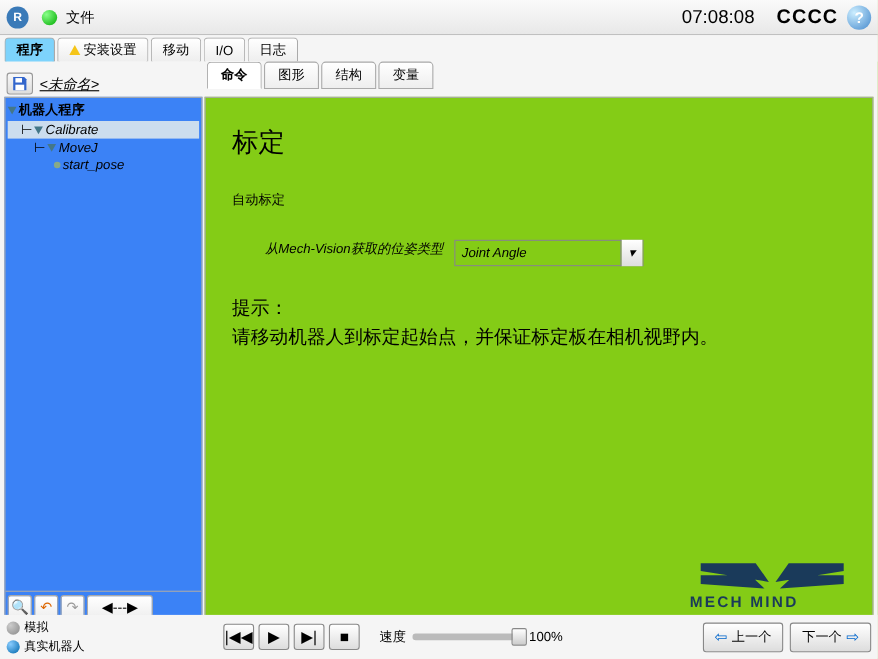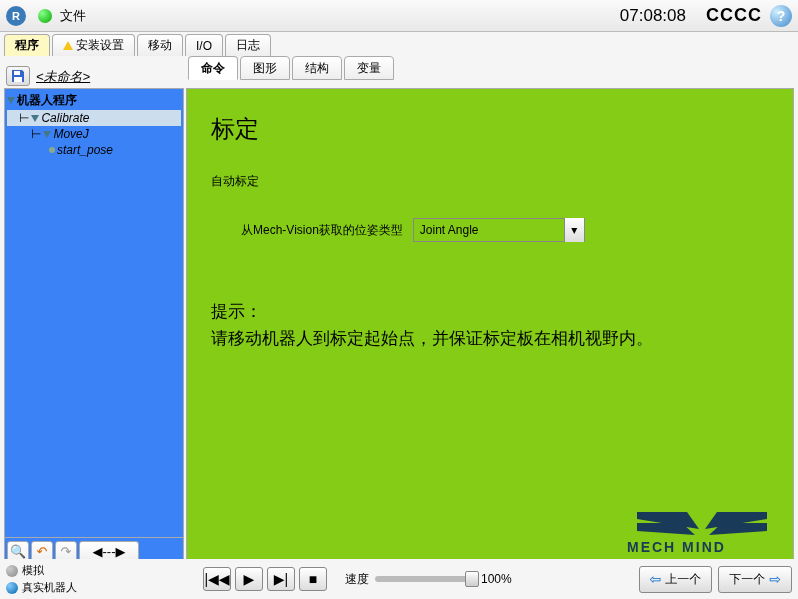"程序" .main-tab.active { background: #fef9c3 -> #7dd3fc }
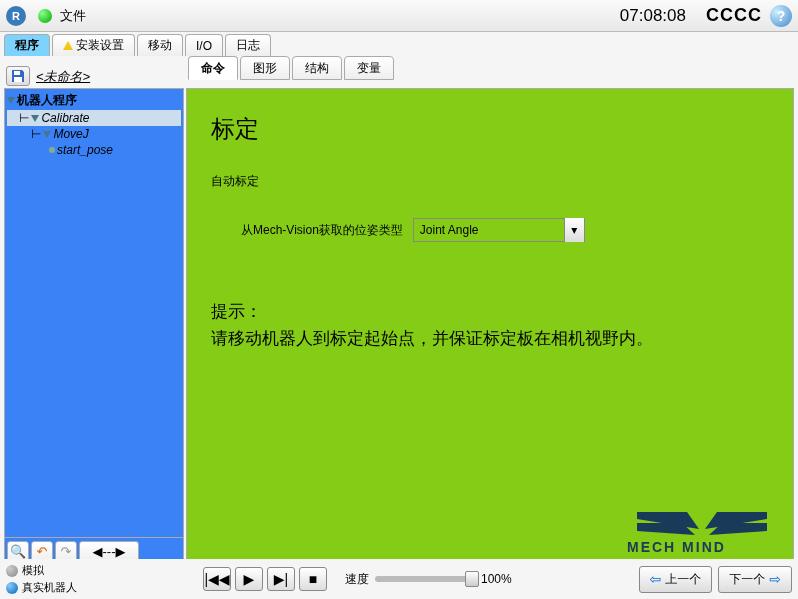"命令" .content-tabs { align-items: none -> center }
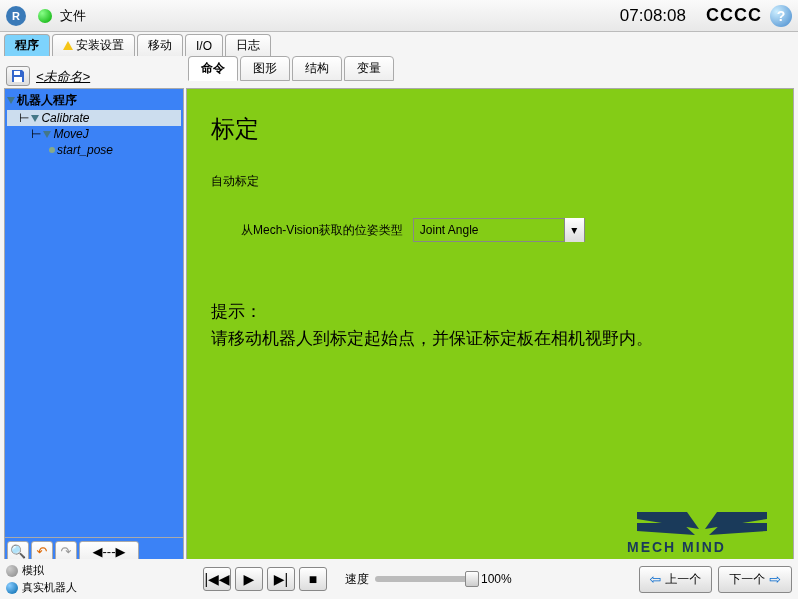"从Mech-Vision获取的位姿类型" .field-row { align-items: center -> none; font-style: none -> italic; margin-bottom: 56px -> 24px }
